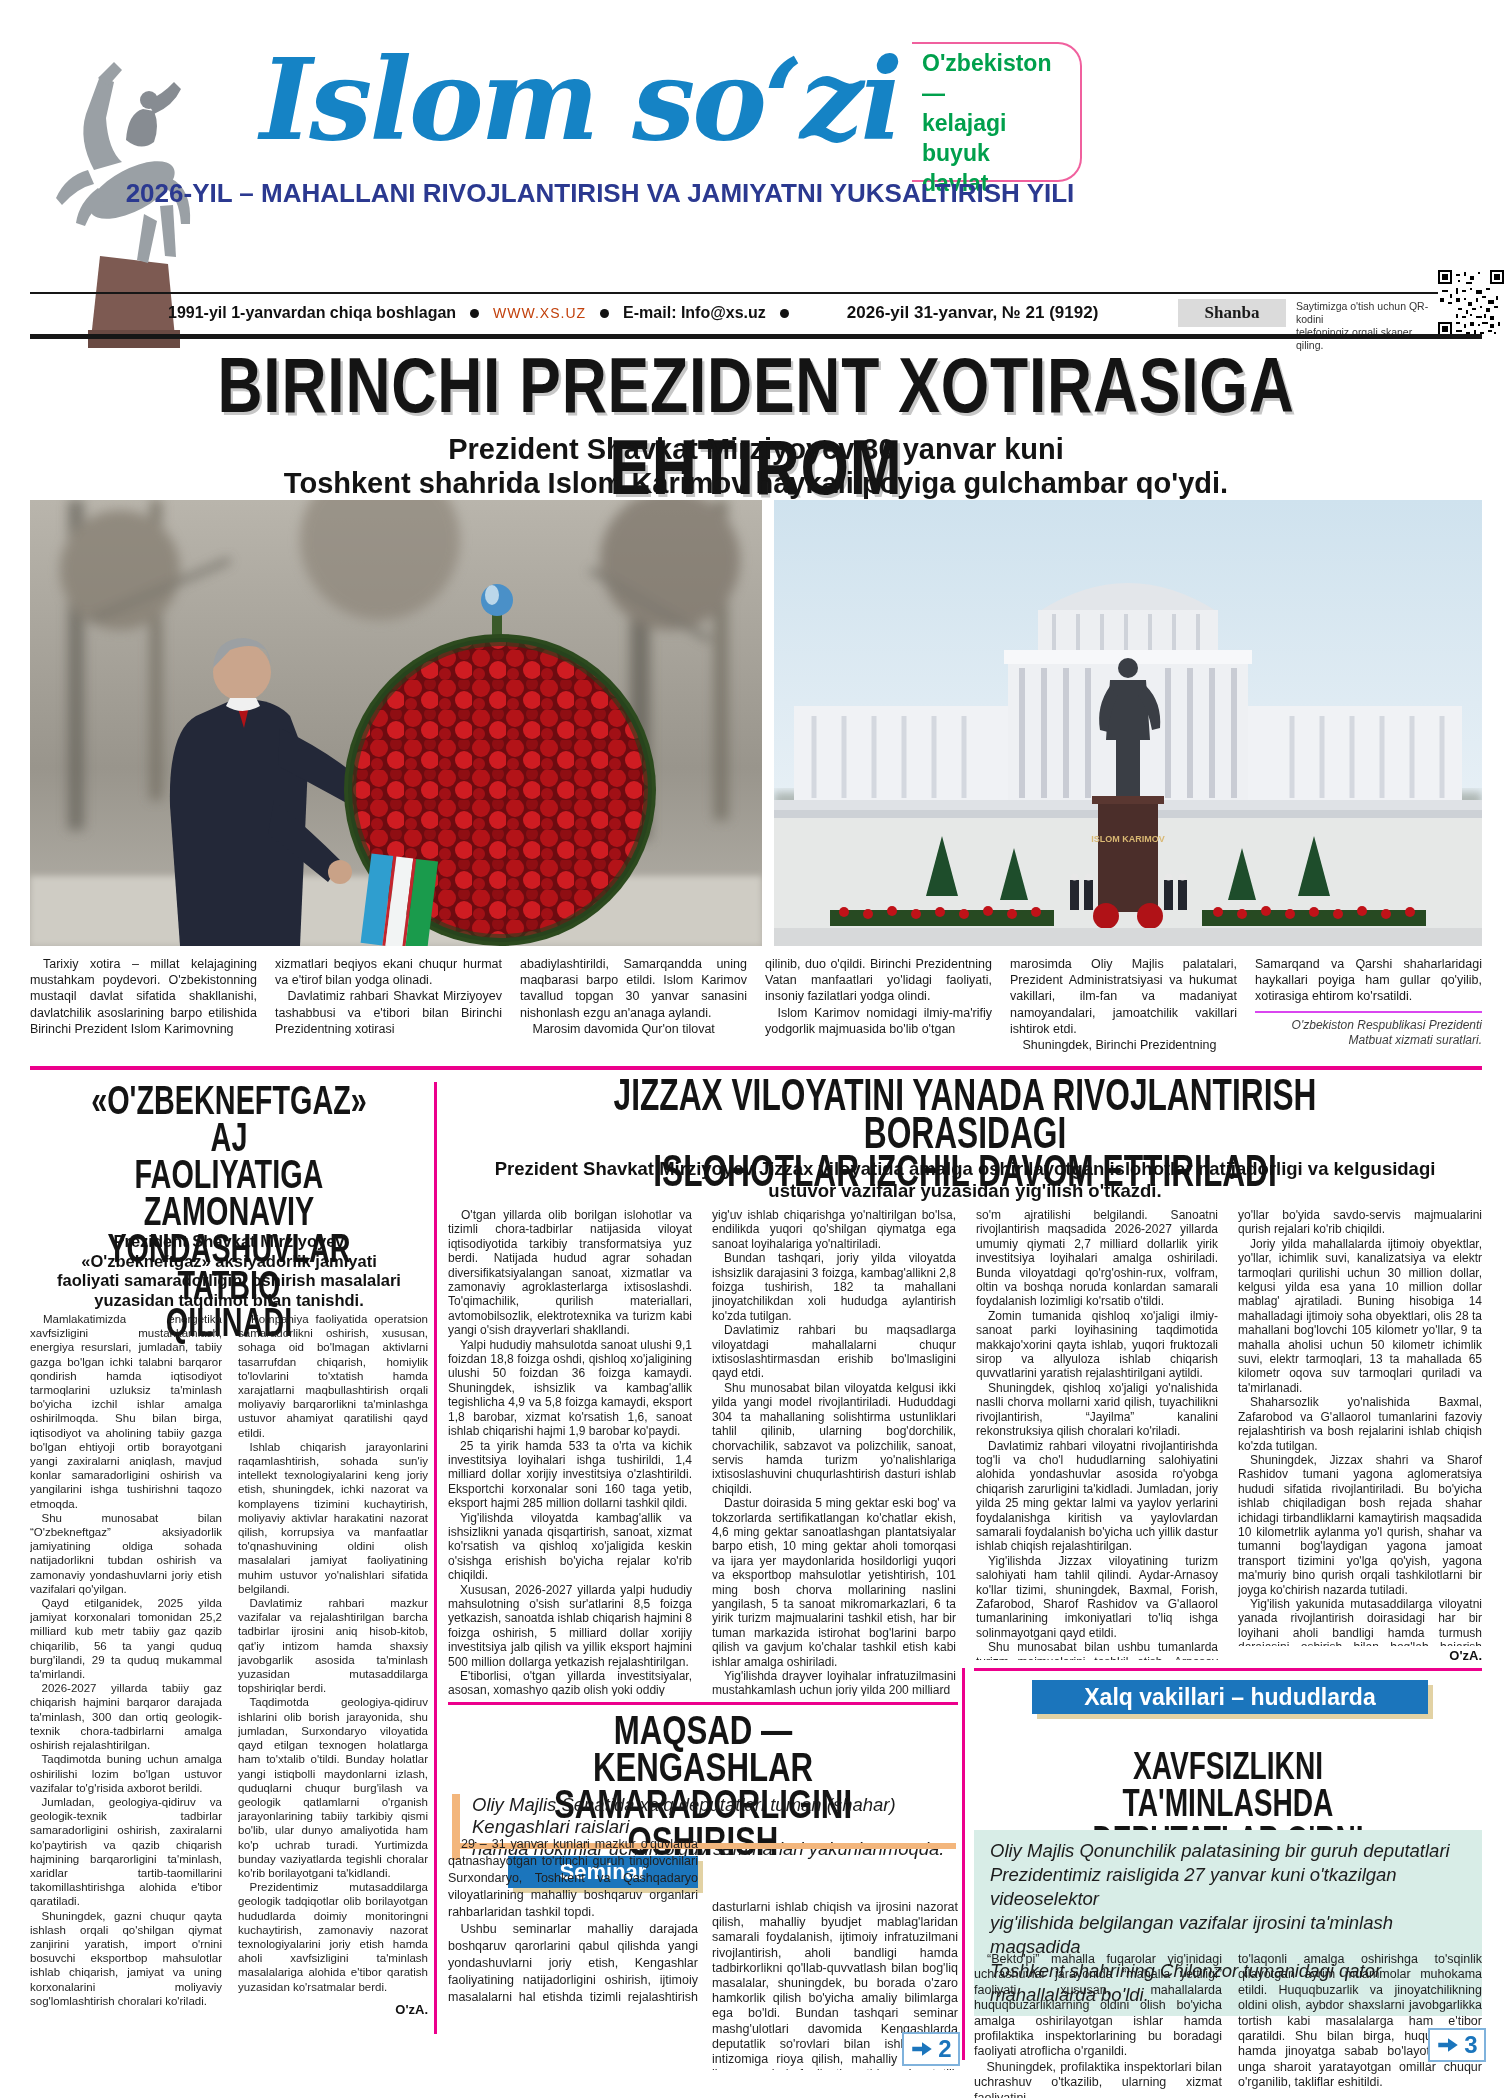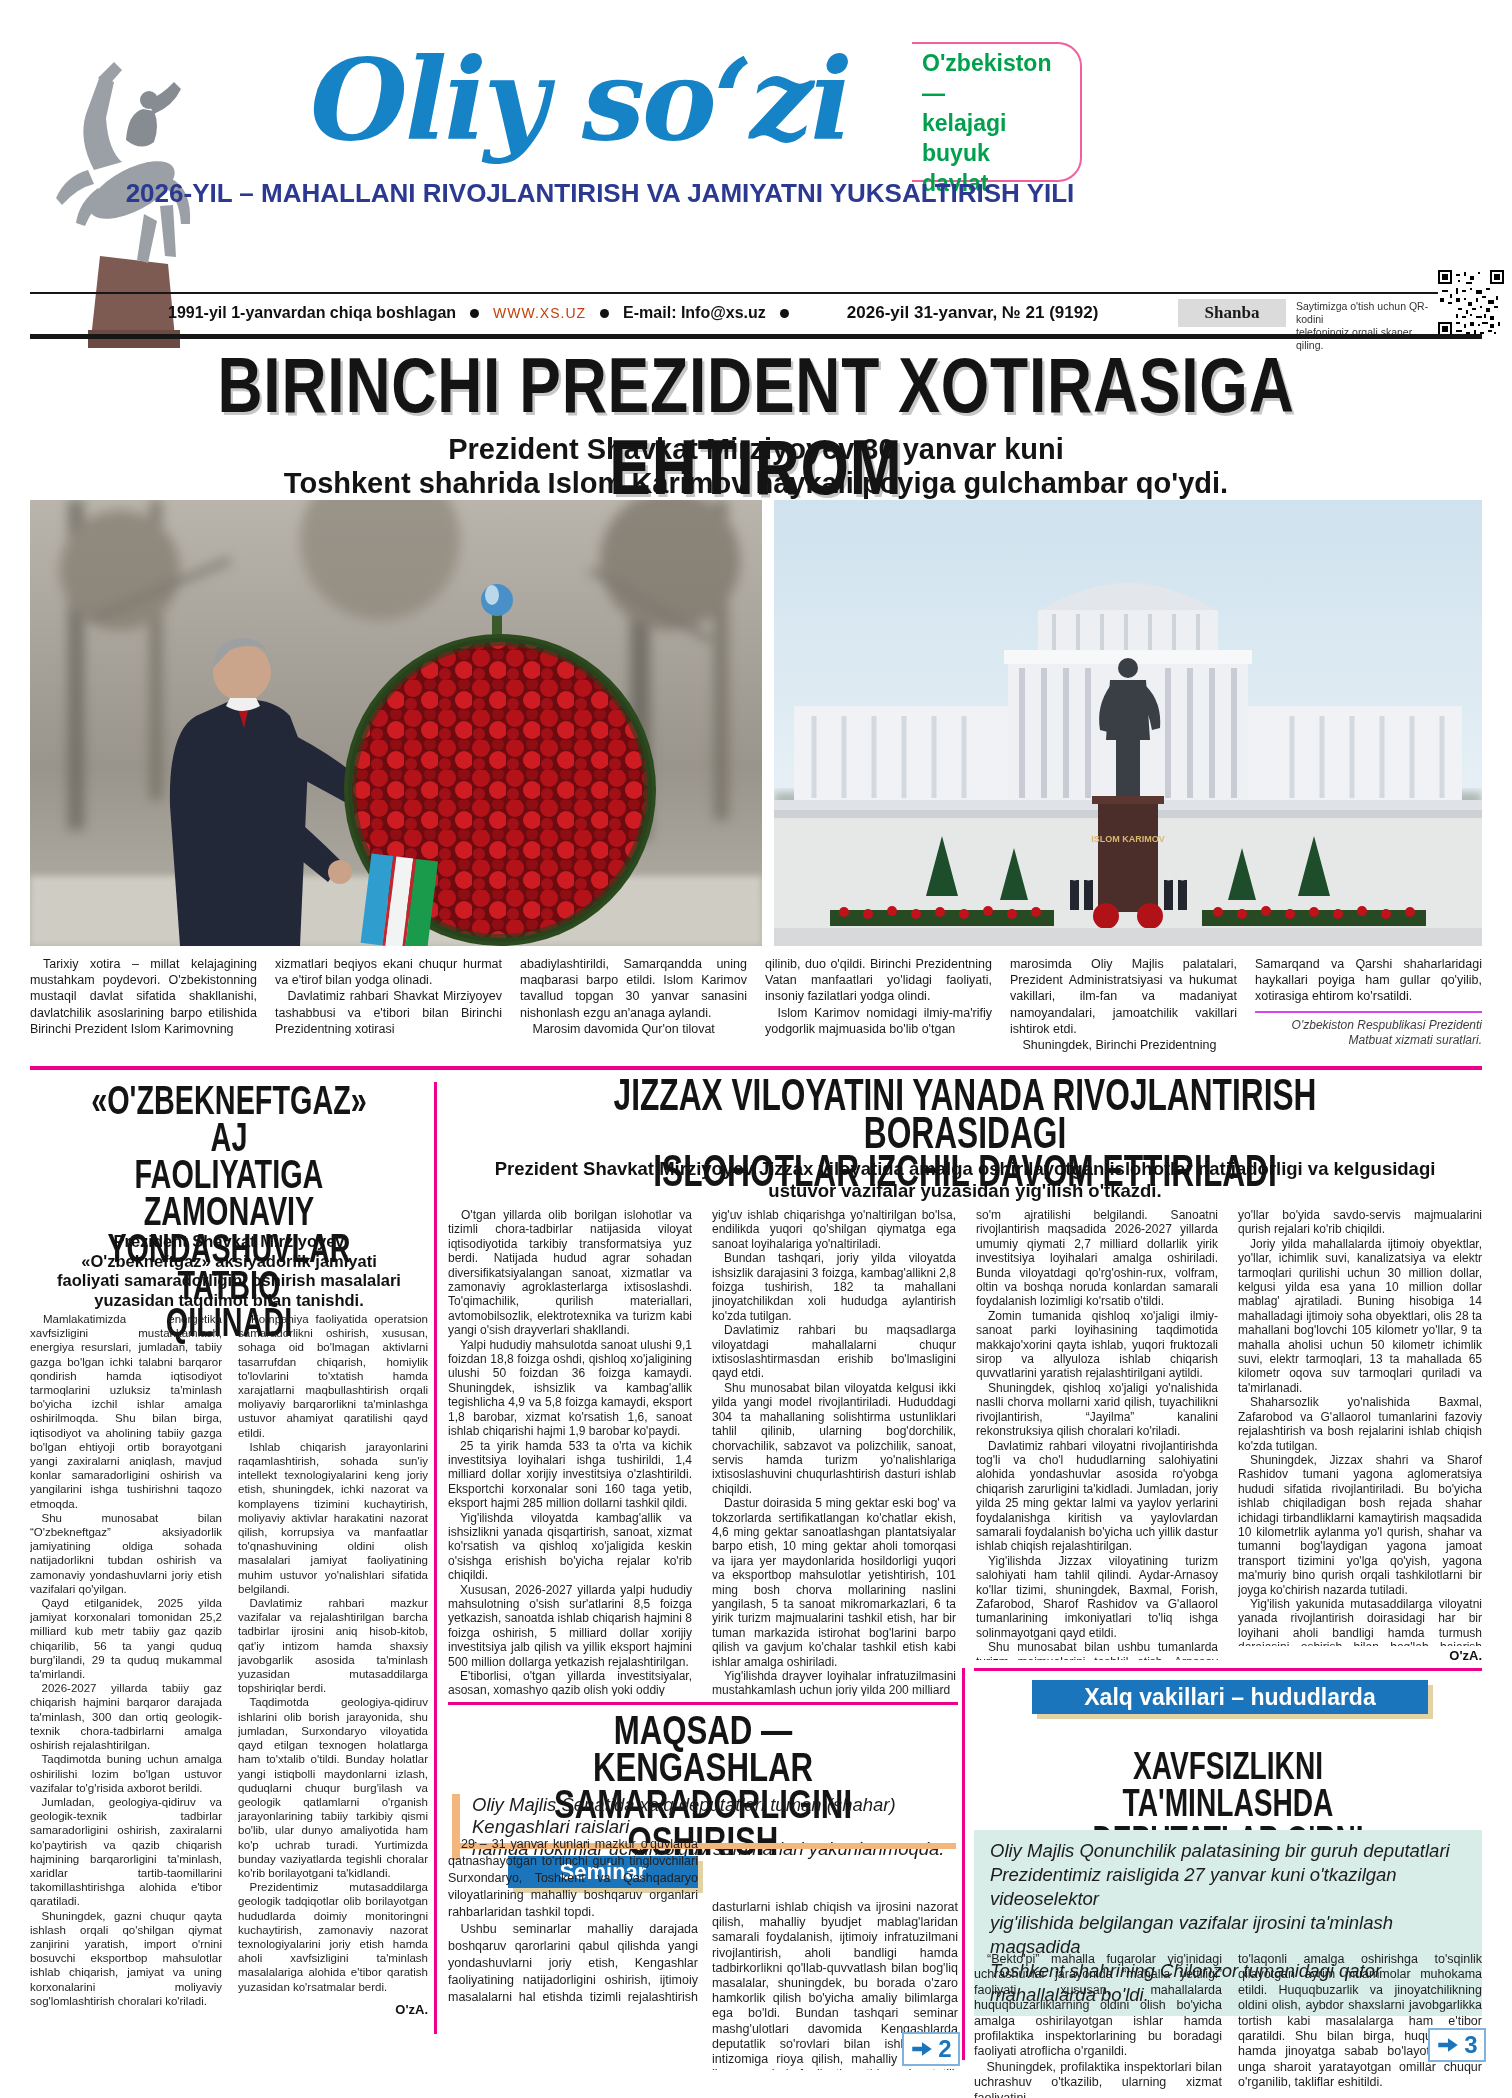"Oliy soʻzi" div.abs { text: Oliy -> Islom }
